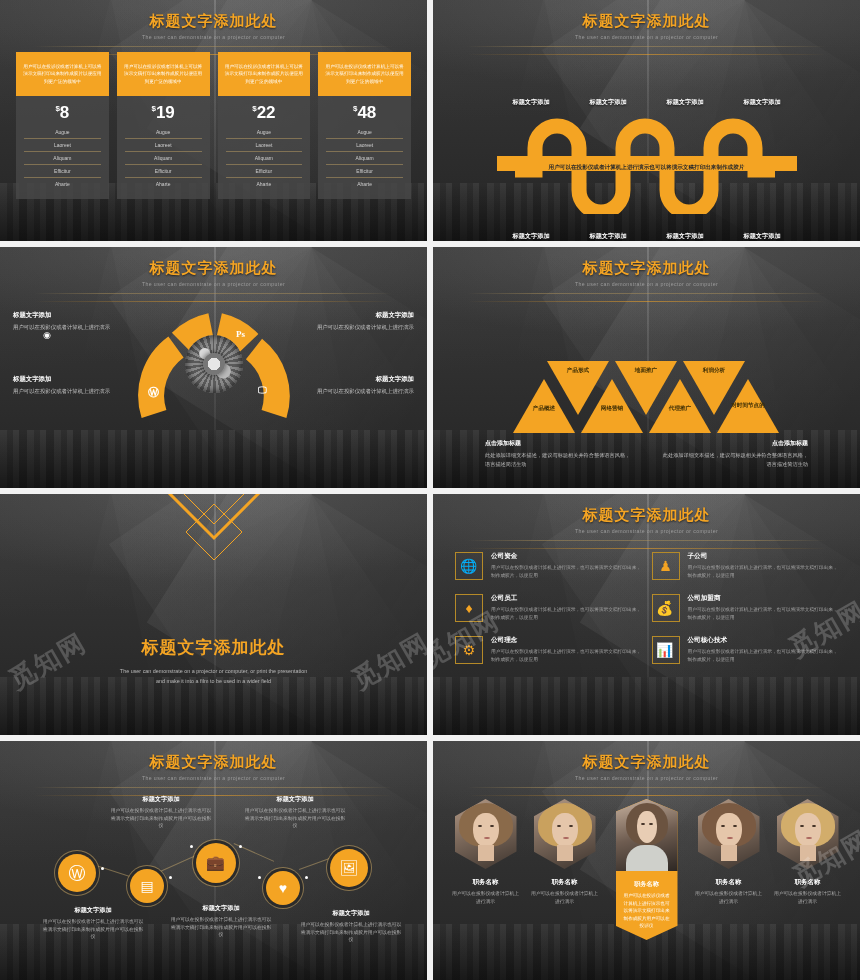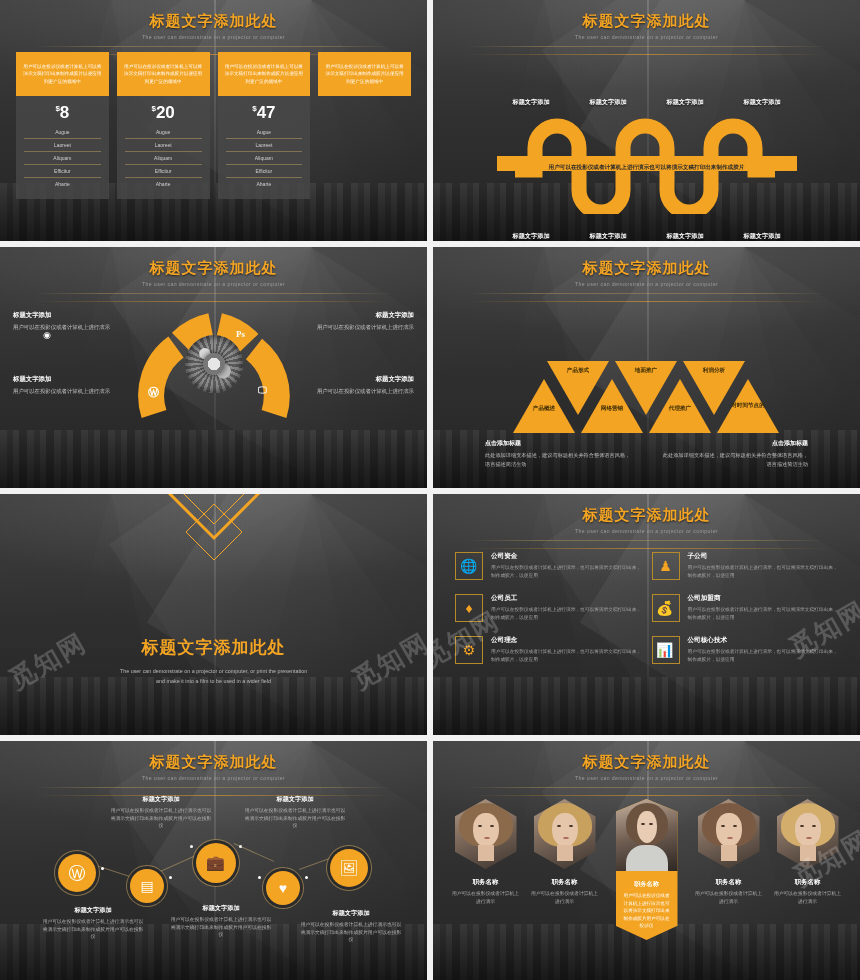"20" span { text: 20 -> 19 }
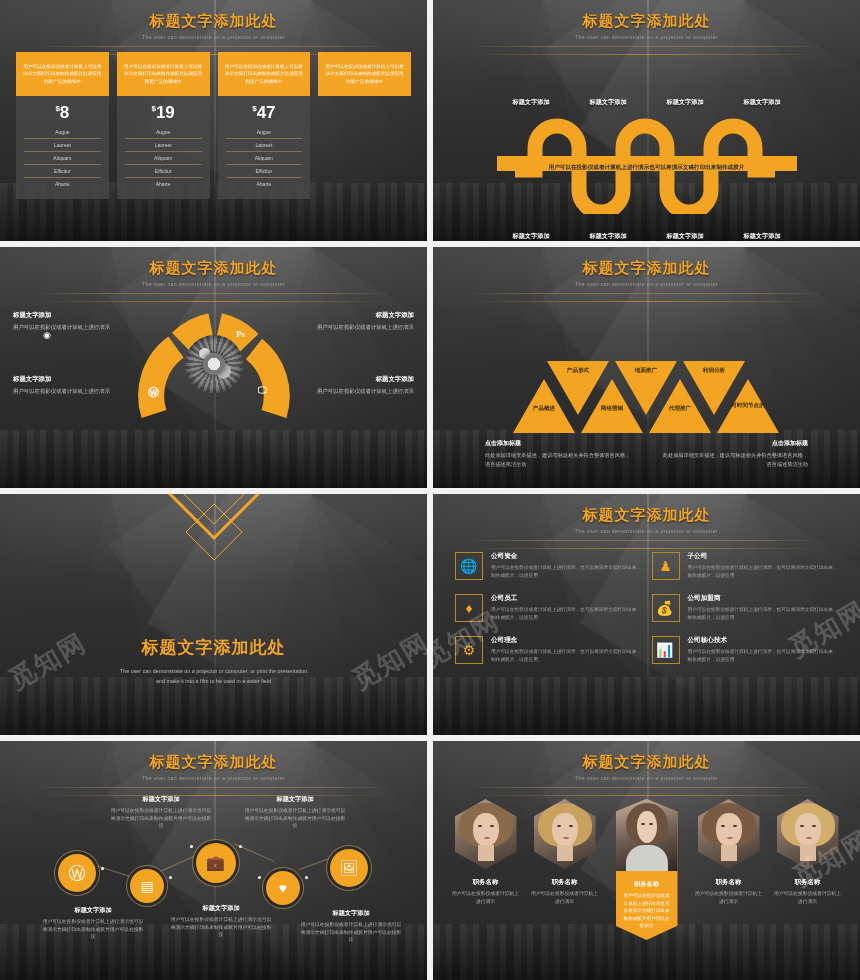"47" span { text: 47 -> 22 }
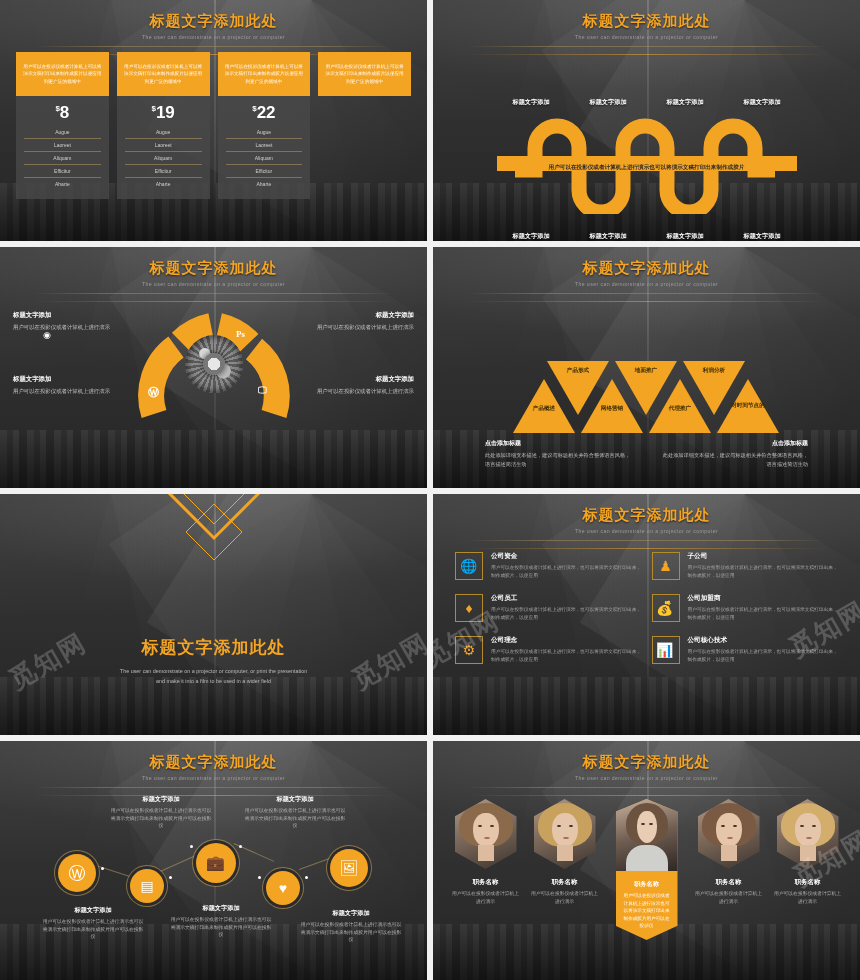"$48" div.body { html: none -> <div> <div><sup>$</sup><span>48</span></div> <div> <div>Augue</div> <div>Laoreet</div> <div>Aliquam</div> <div>Efficitur</div> <div>Aharte</div> </div> </div> }
